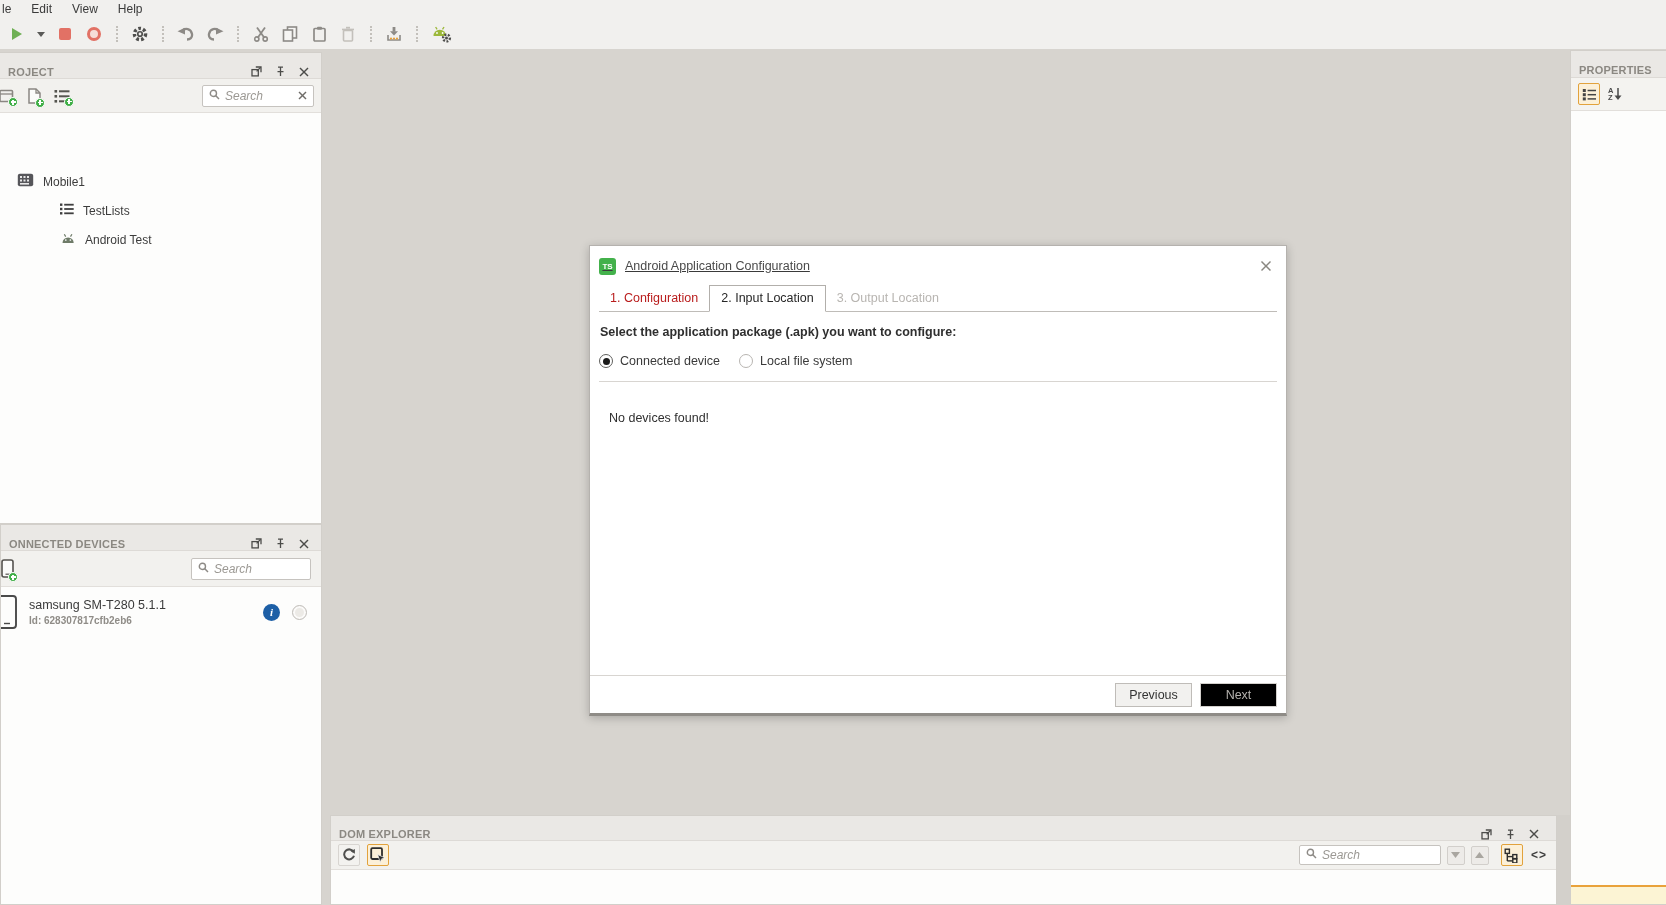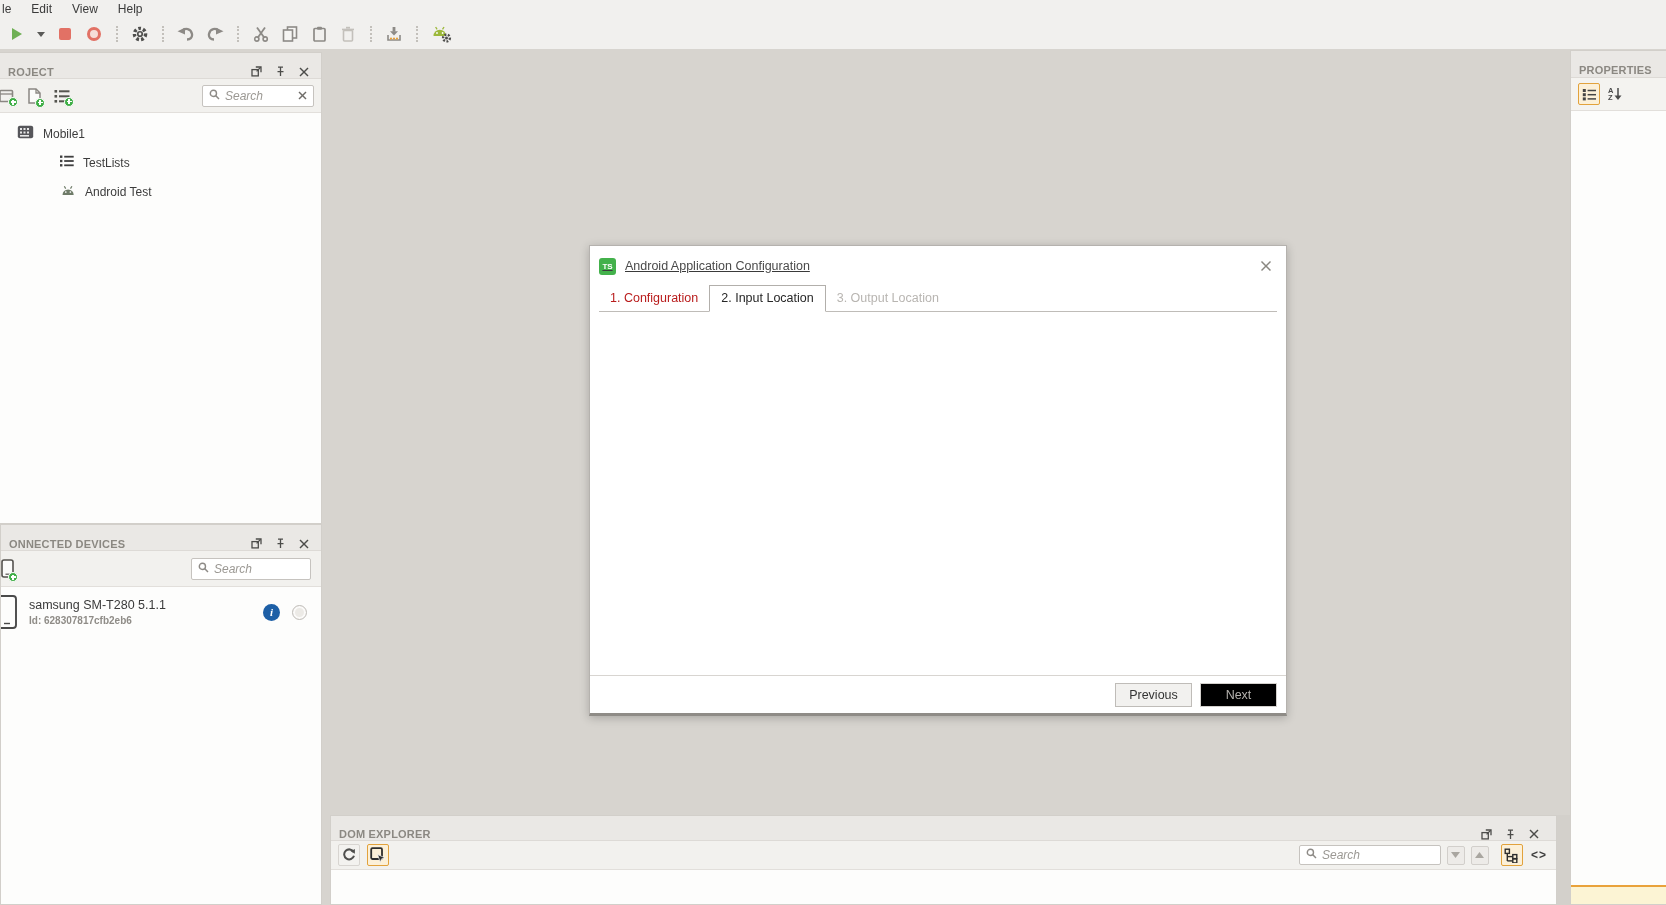"Mobile1" .tree { margin-top: none -> 48px }
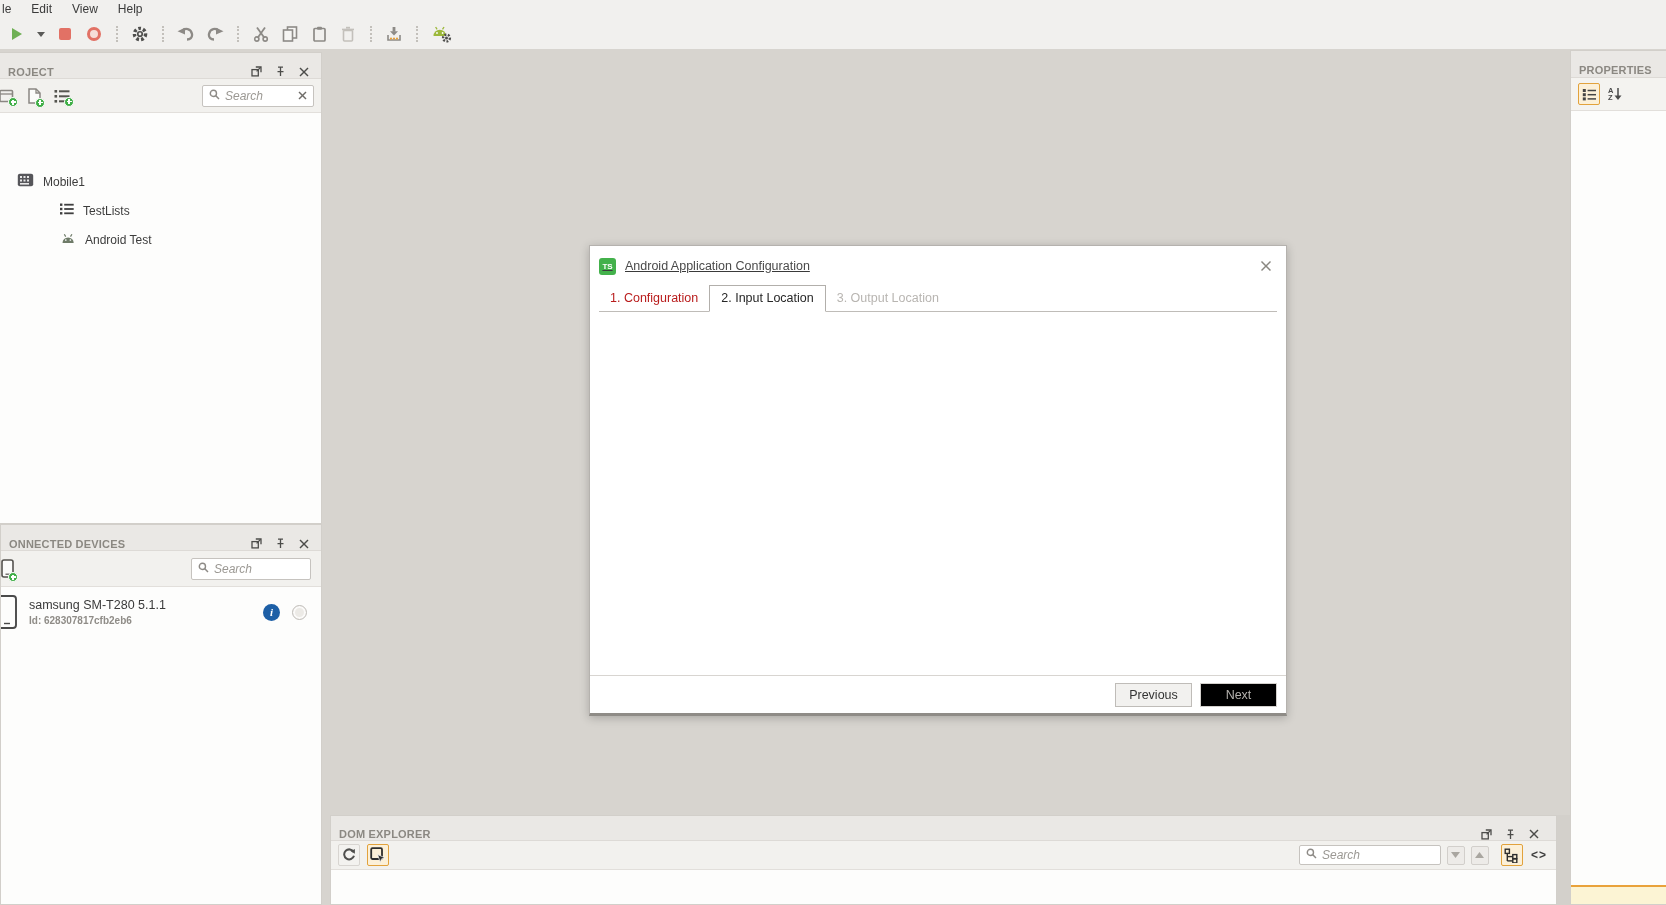"Select the application package (.apk)" div.dlg-body { html: none -> <div> <div>Select the application package (.apk) you want to configure:</div> <div> <span></span> <span>Connected device</span> <span></span> <span>Local file system</span> </div> <div></div> <div>No devices found!</div> </div> }
